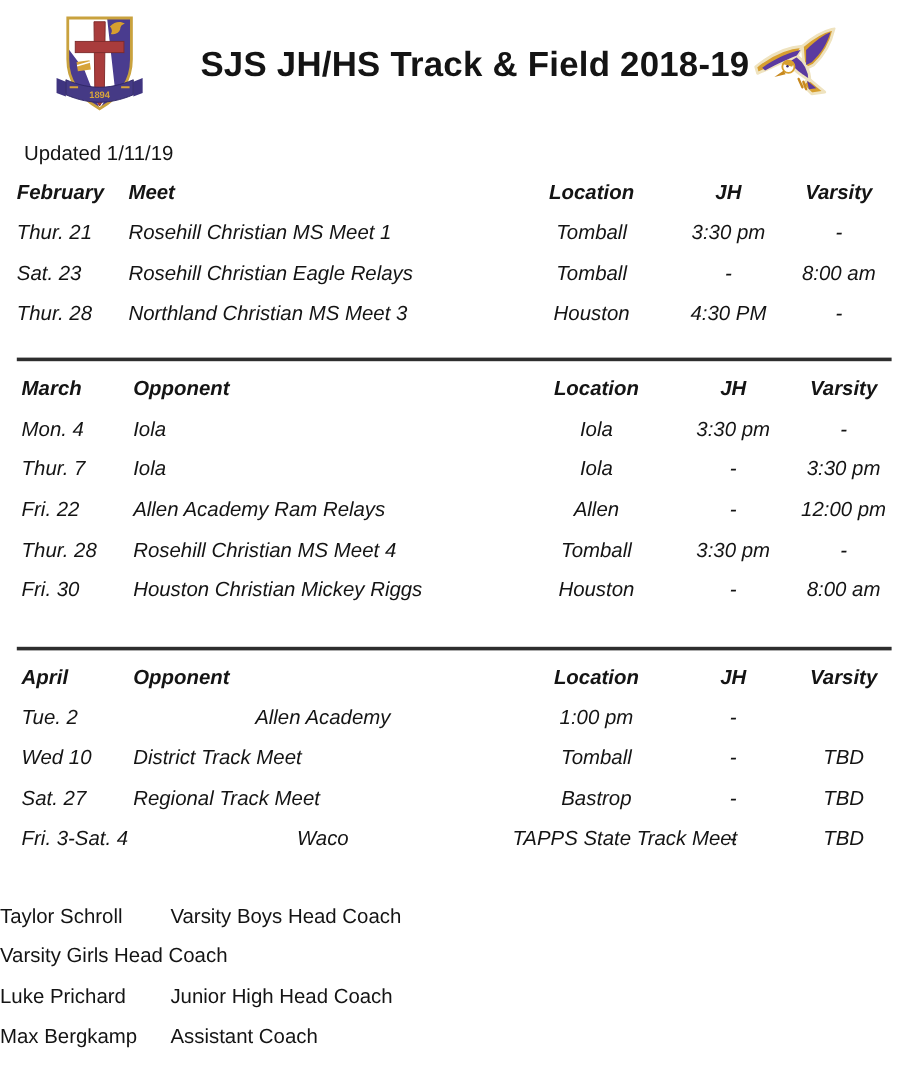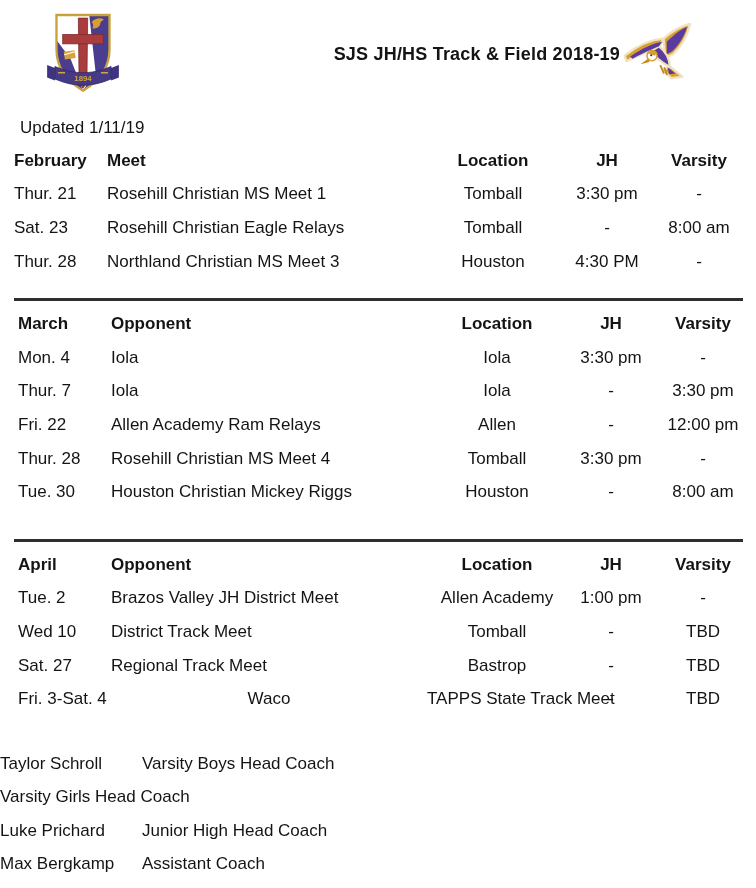"SJS JH/HS Track & Field" .title { font-size: 18px -> 29px; text-align: right -> left }
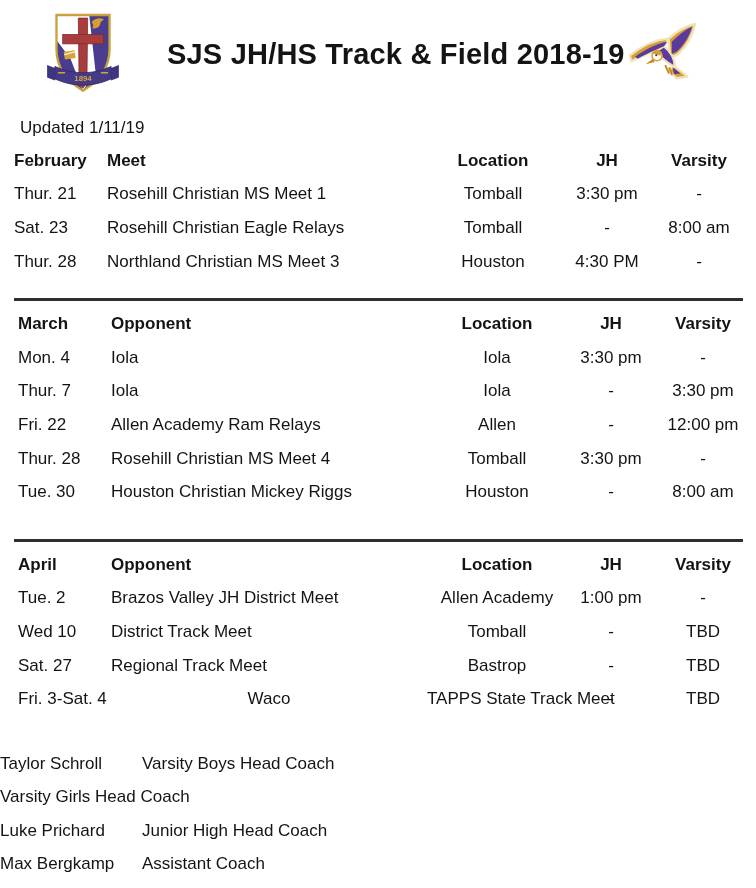"February" .sched { font-style: none -> italic }
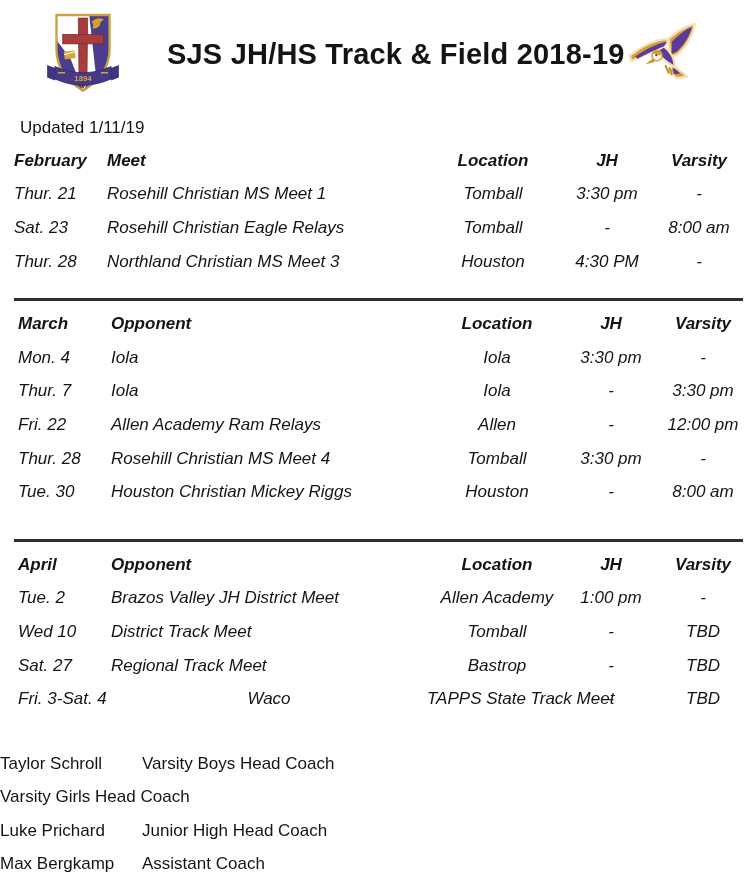"Tue. 30" span.c { text: Tue -> Fri }
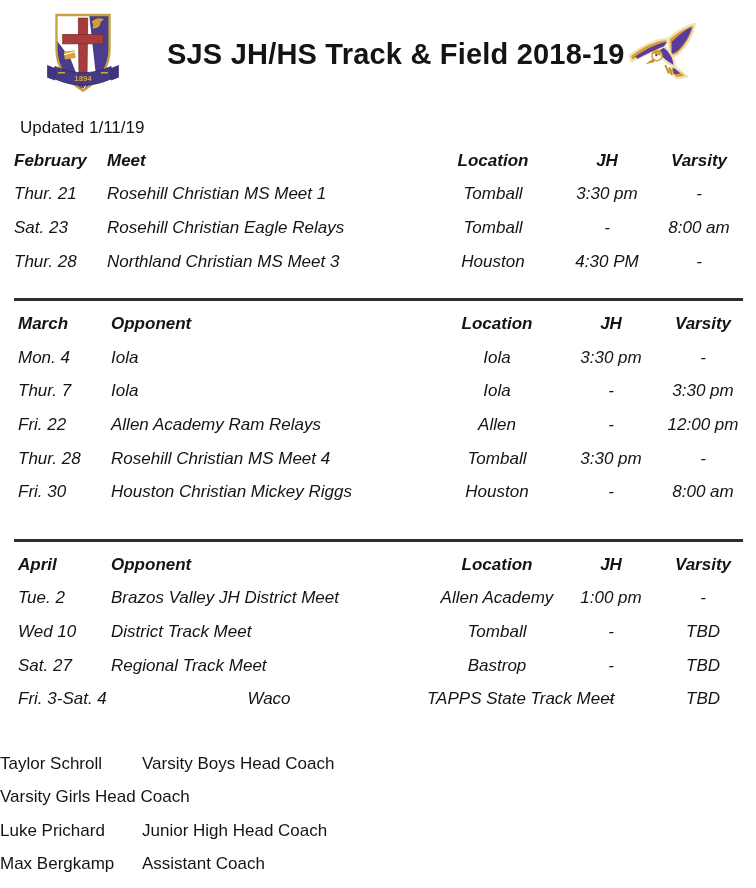"Brazos Valley JH District Meet" span.c { html: <span>Brazos Valley JH District Meet</span> -> none }
